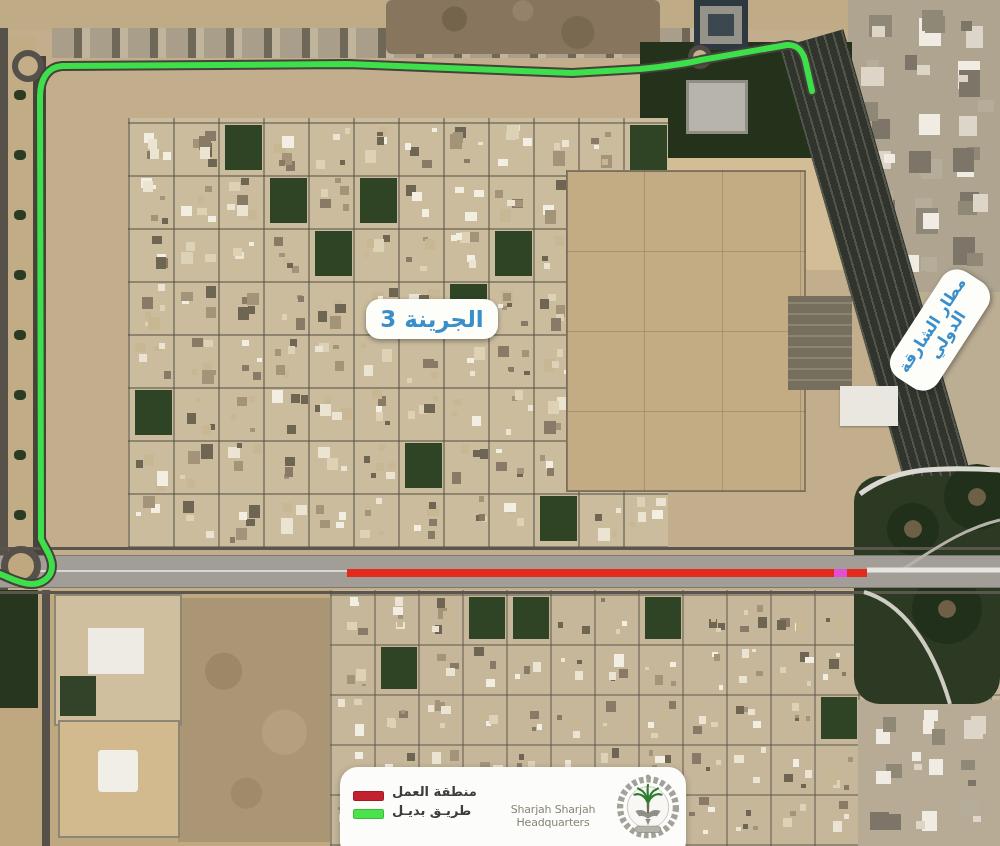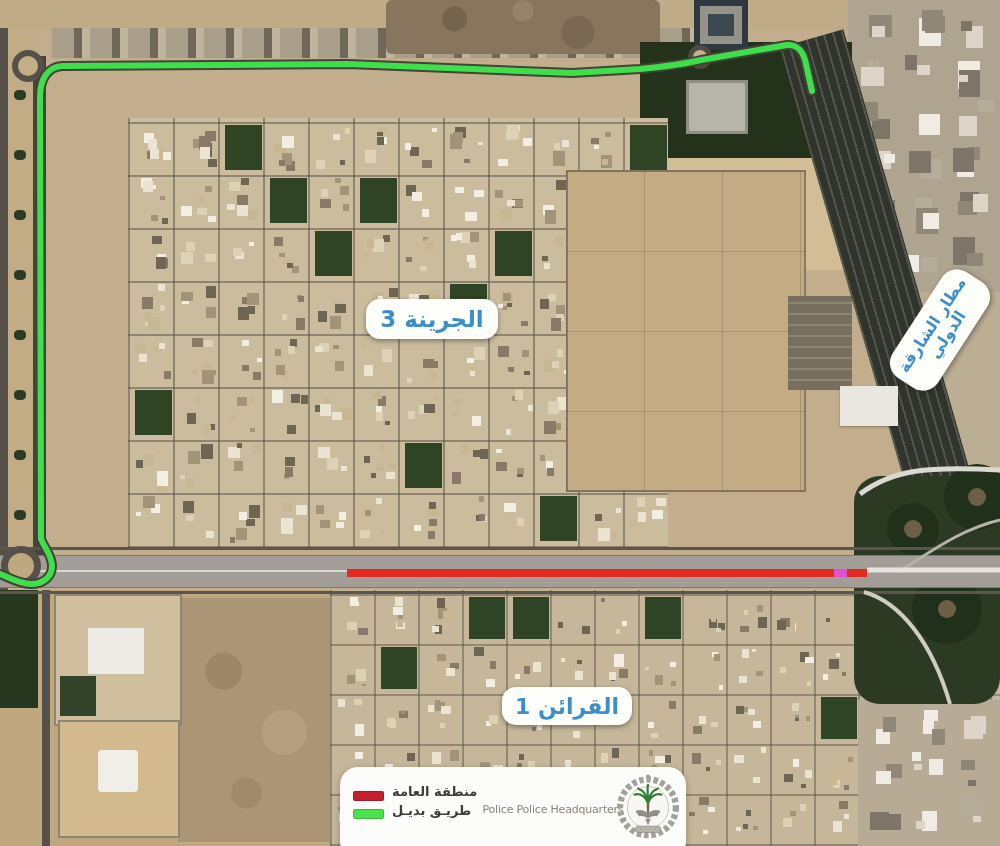"القرائن 1" div.pill { html: <div>القرائن 1</div> -> none }
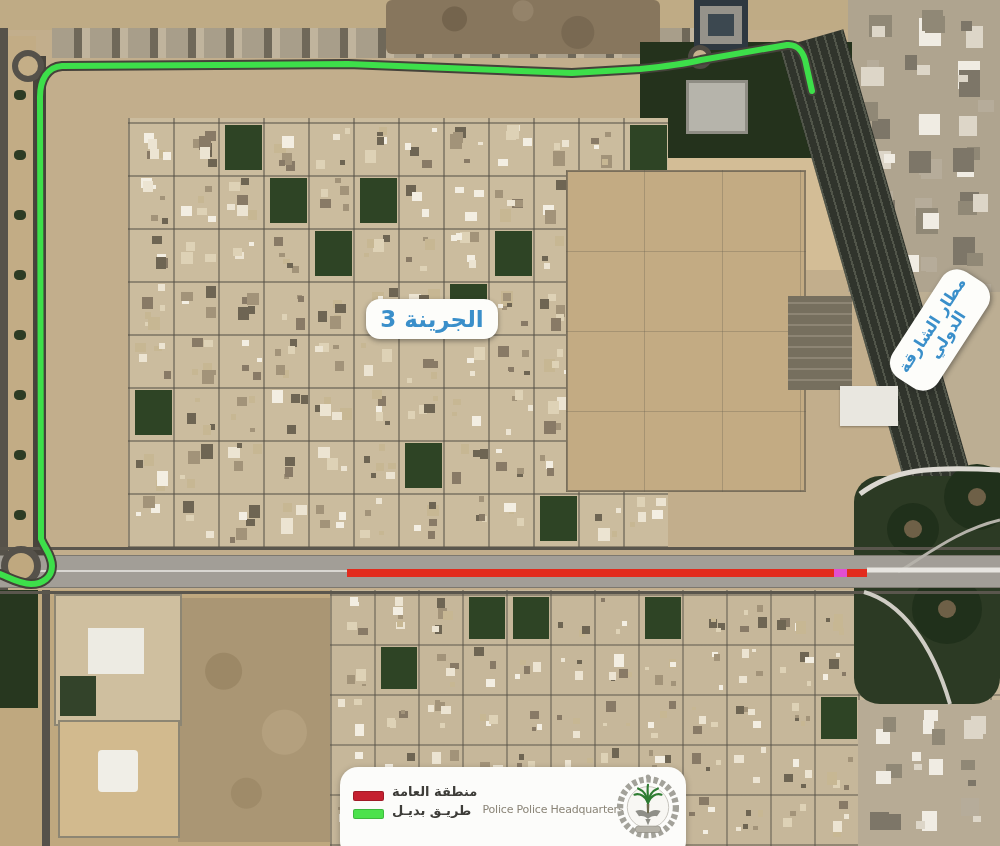"منطقة العامة" div.l-label { text: العامة -> العمل }
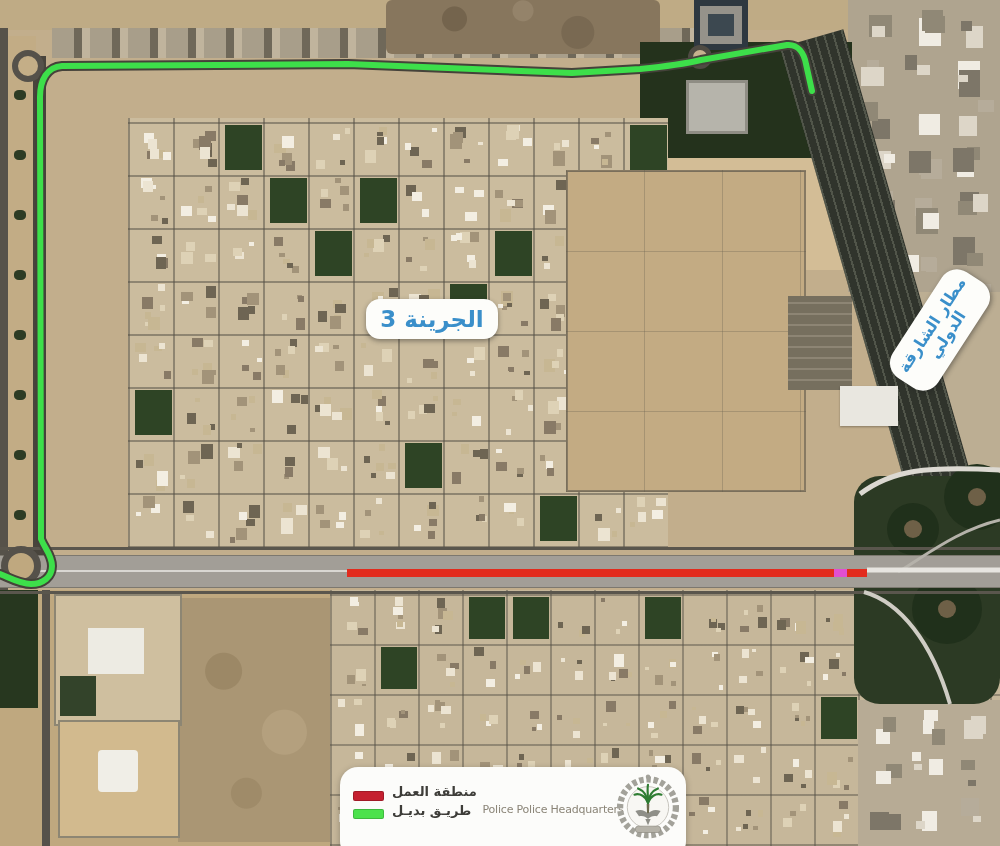"Police Police Headquarters" div.org-en { text: Police Police -> Sharjah Sharjah }
